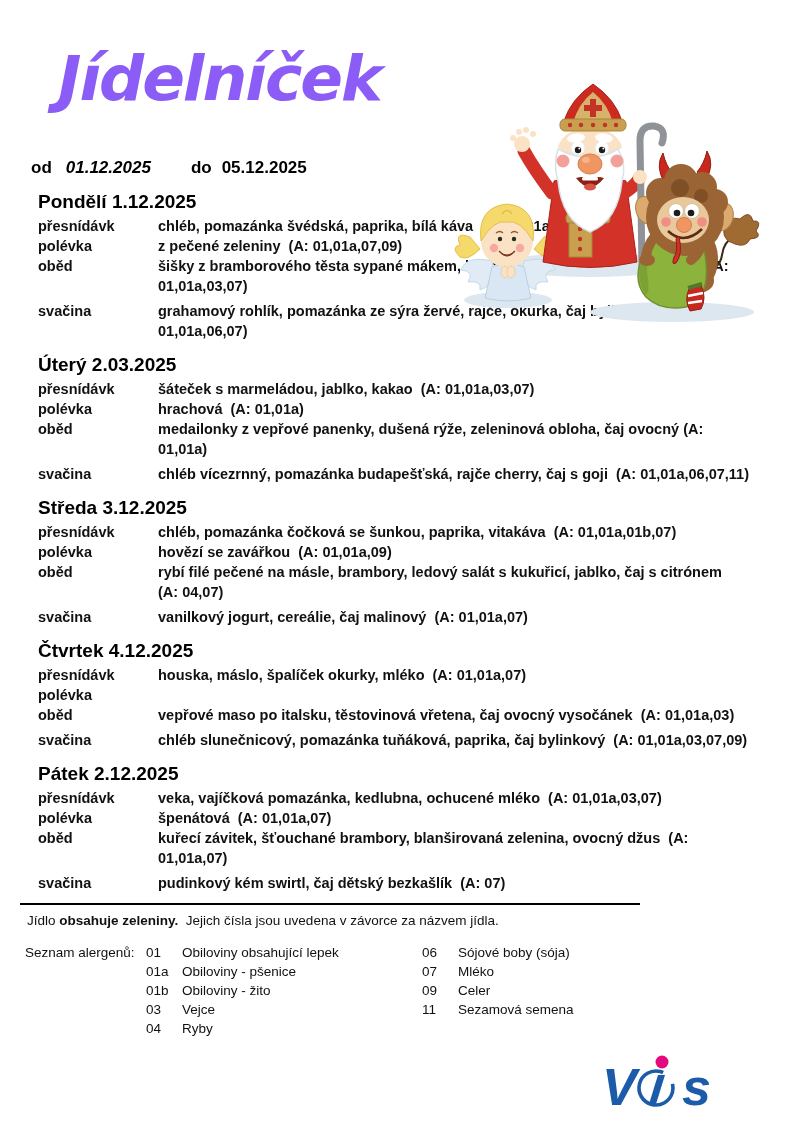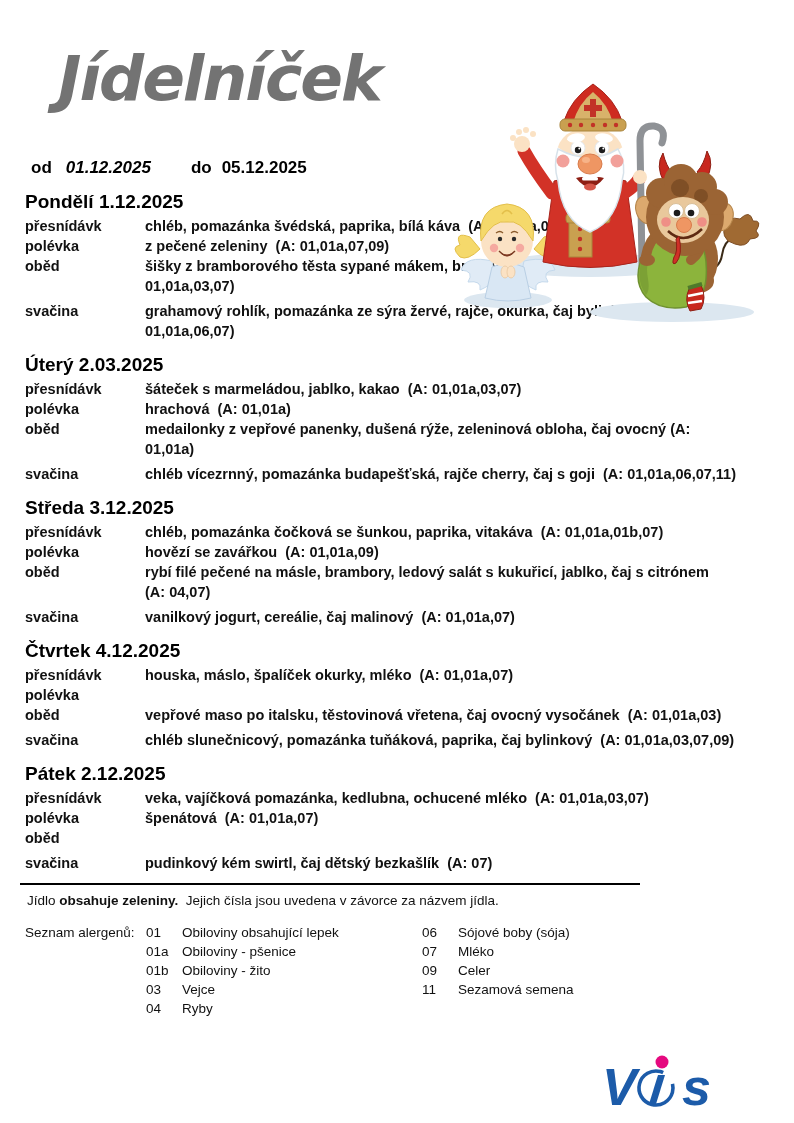"Jídelníček" .title { color: #737373 -> #8b5cf6 }
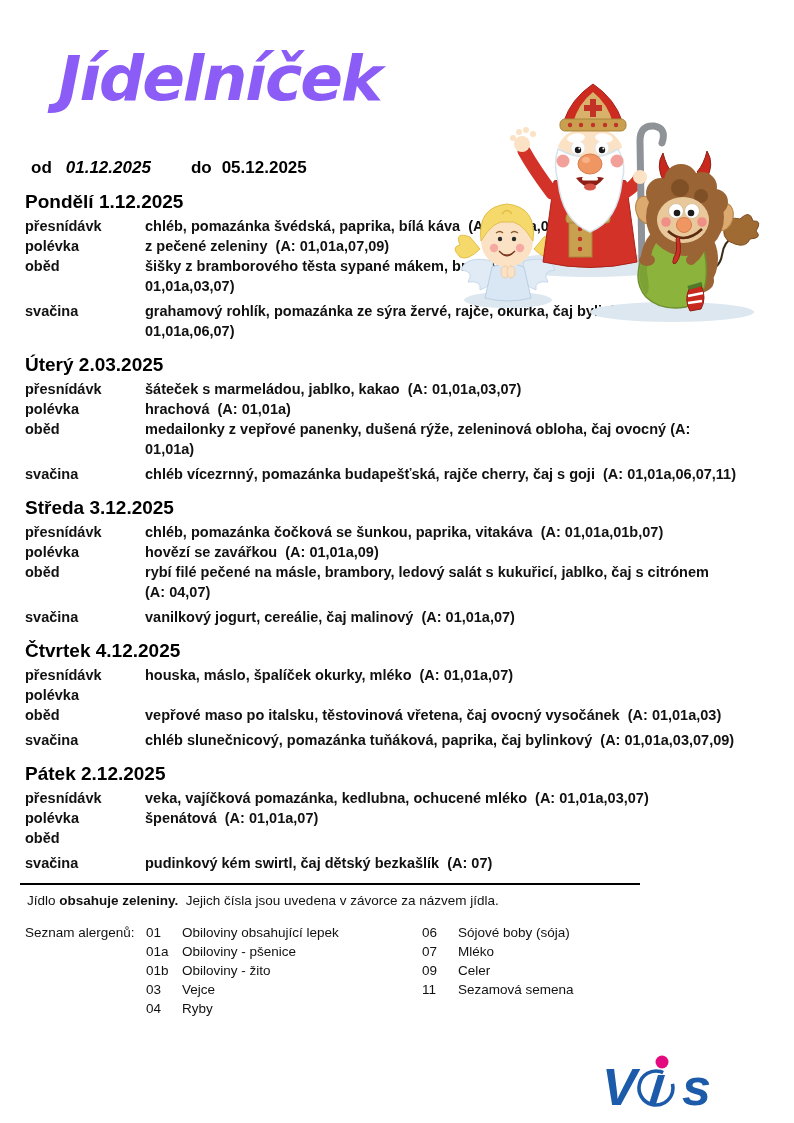"Pondělí 1.12.2025" .menu { padding-left: 25px -> 38px }
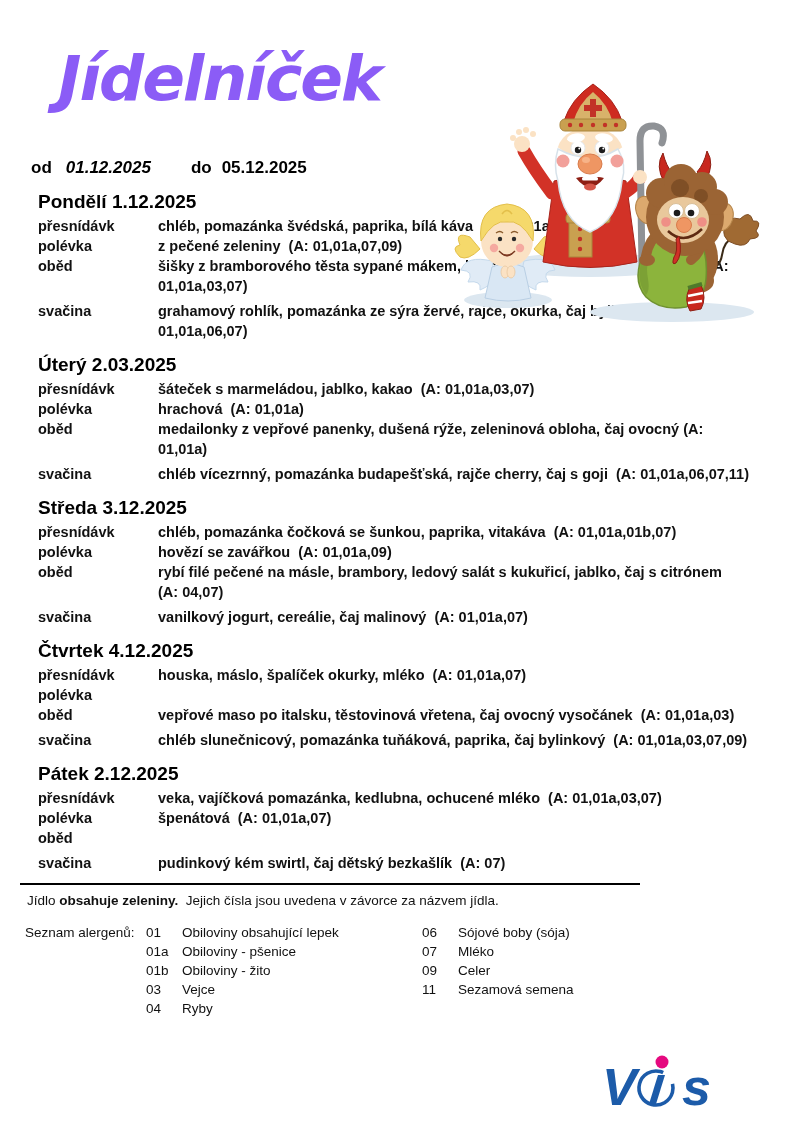"kuřecí závitek, šťouchané brambory," div.meal-text { html: none -> <div>kuřecí závitek, šťouchané brambory, blanširovaná zelenina, ovocný džus (A: 01,01a,07)</div> }
